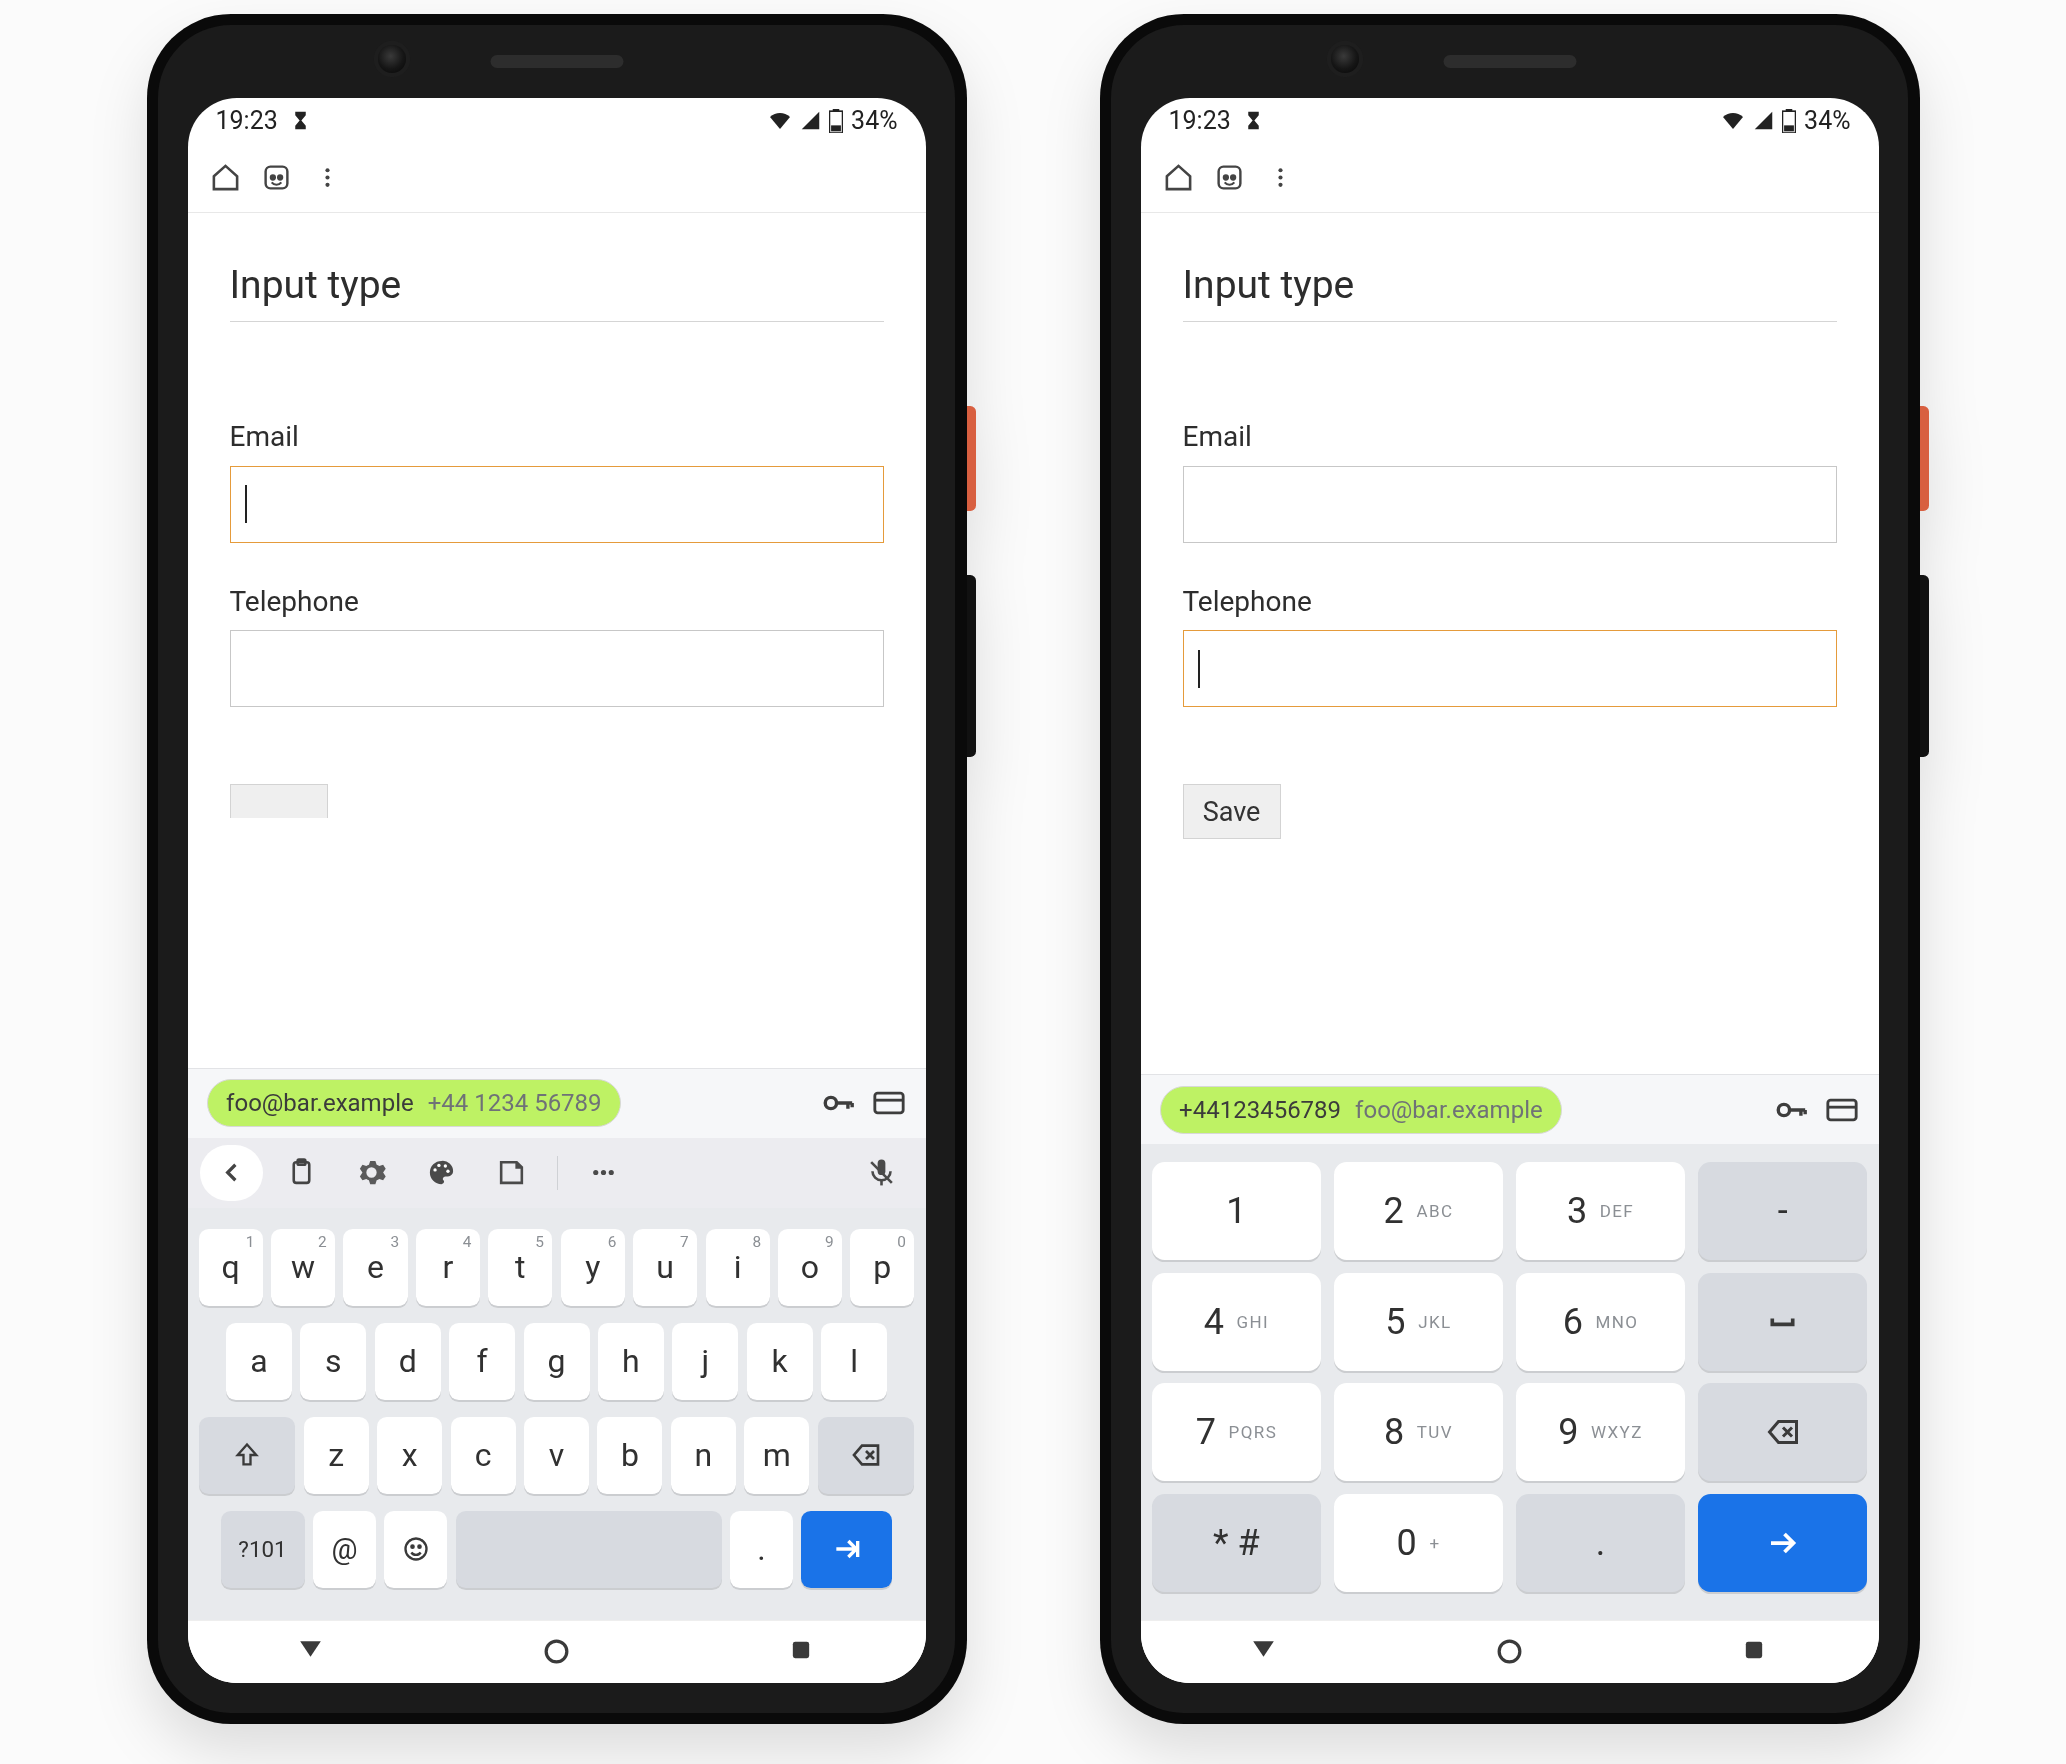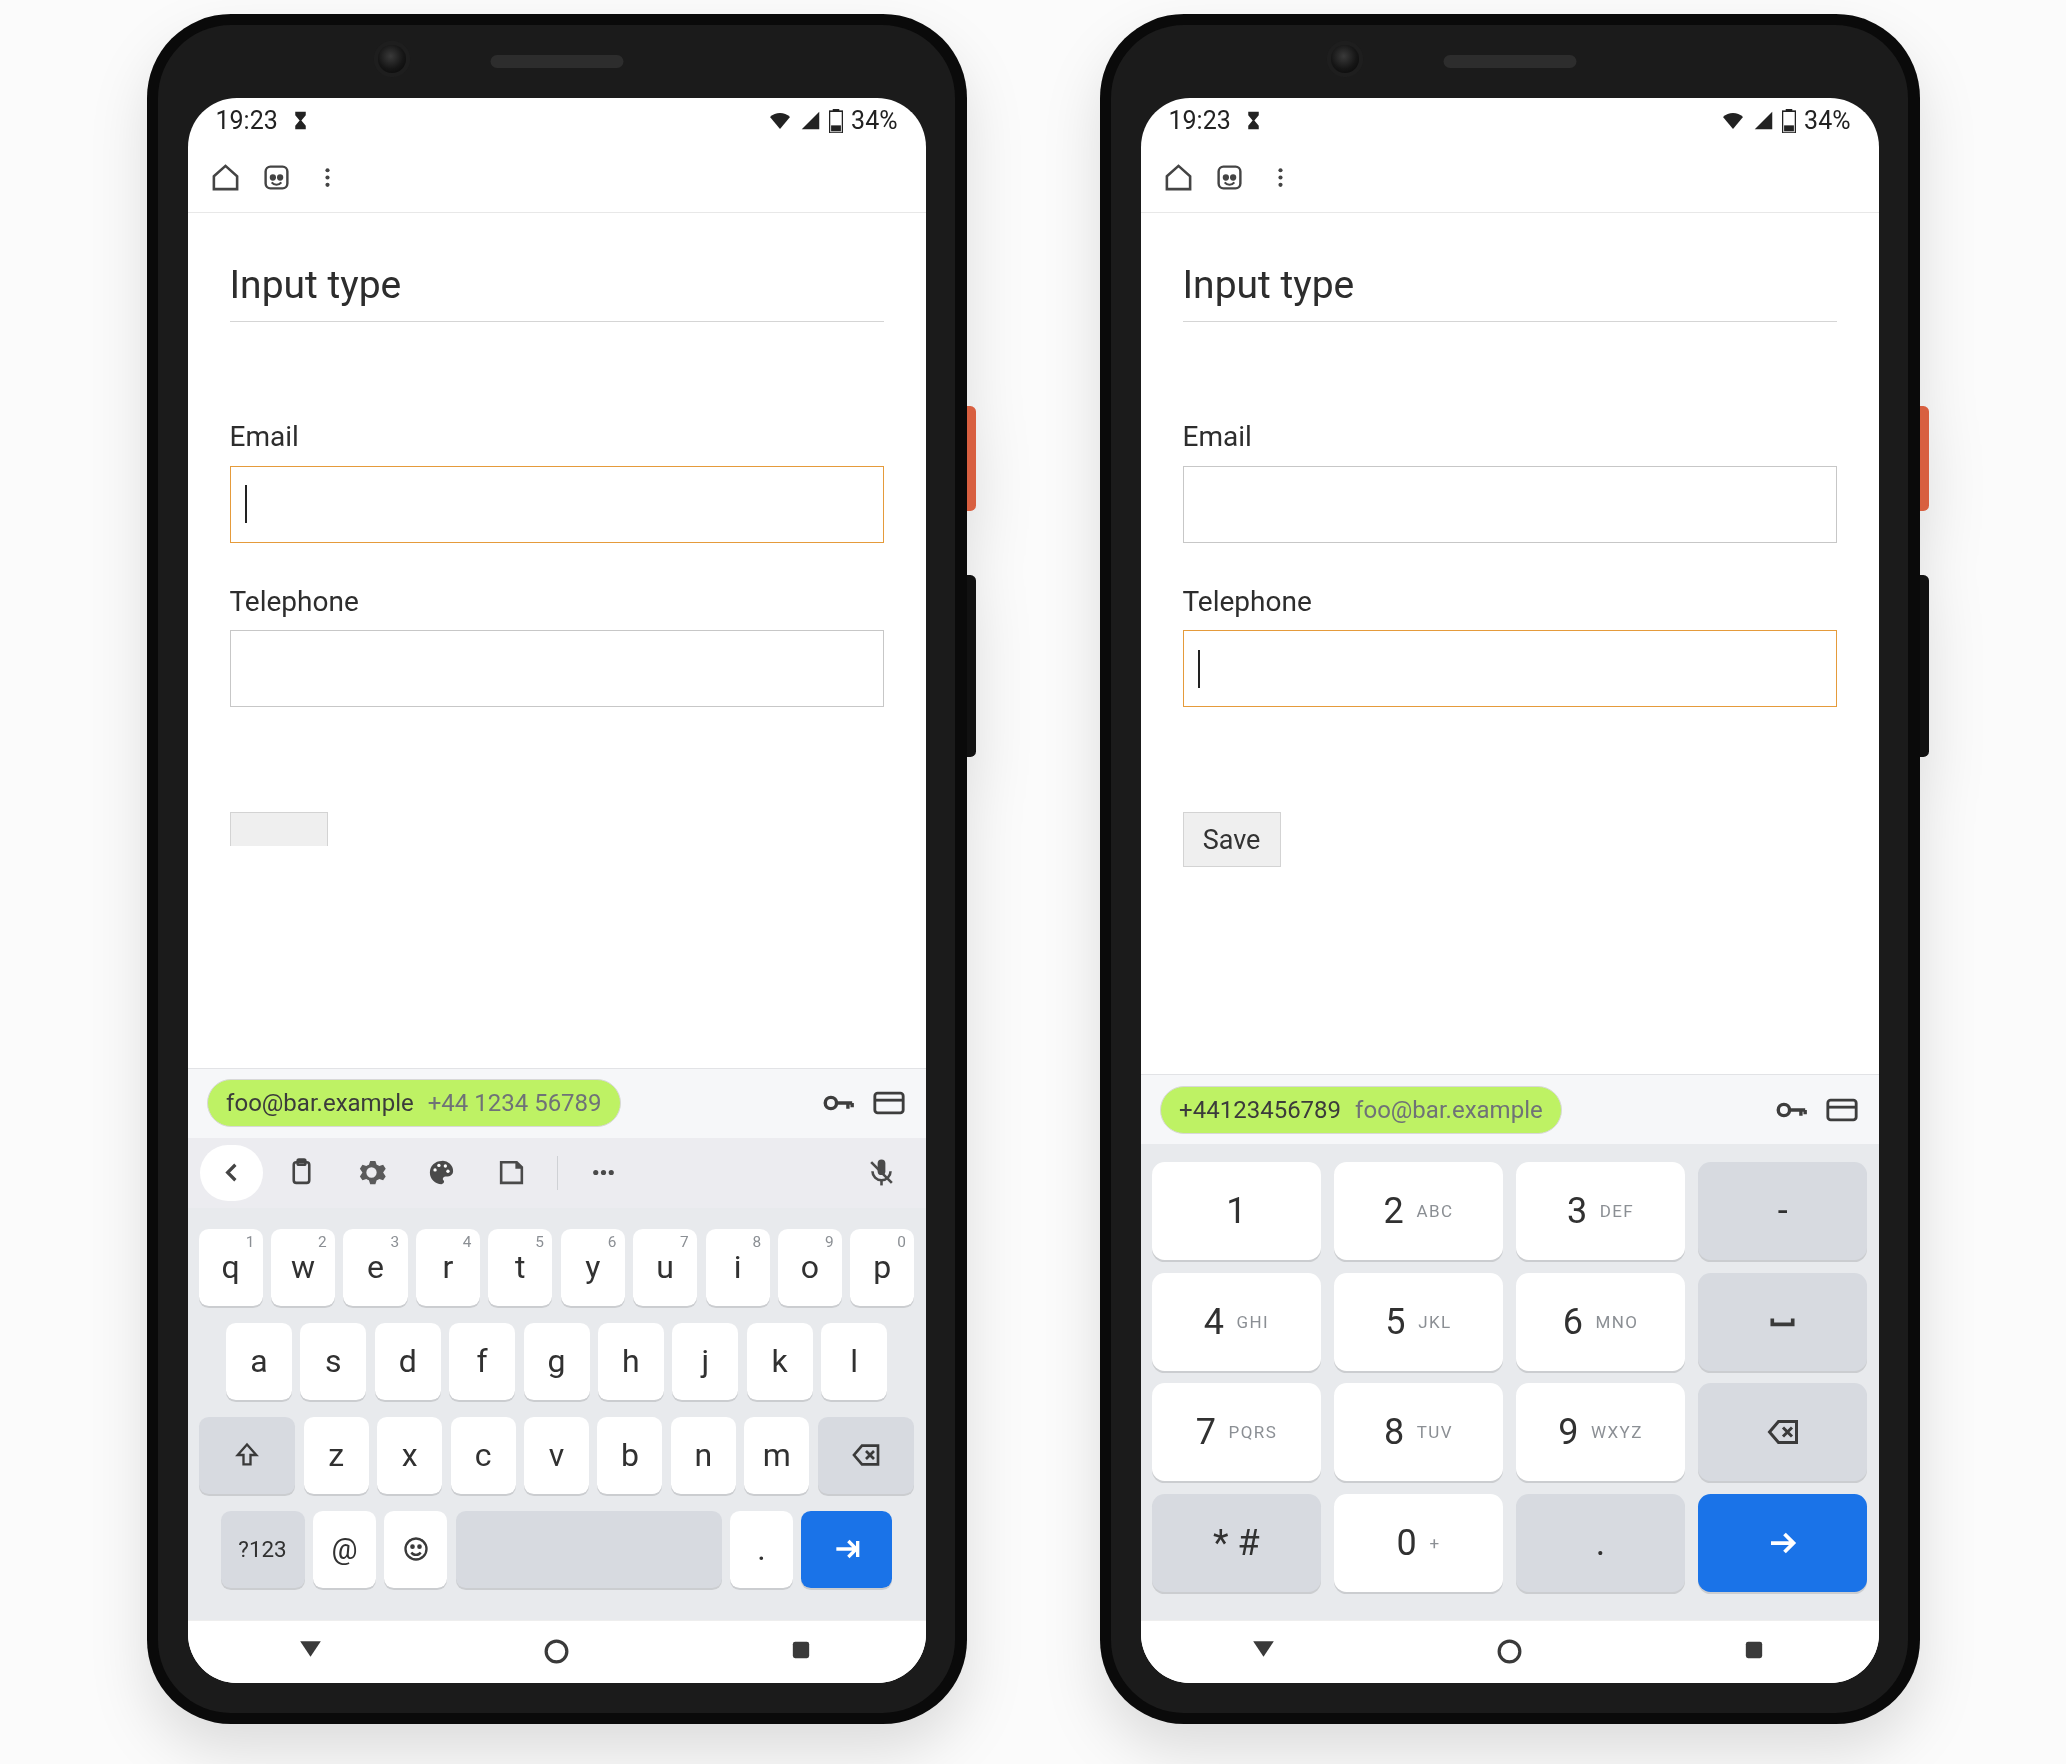"Save" .save { margin-top: 105px -> 77px }
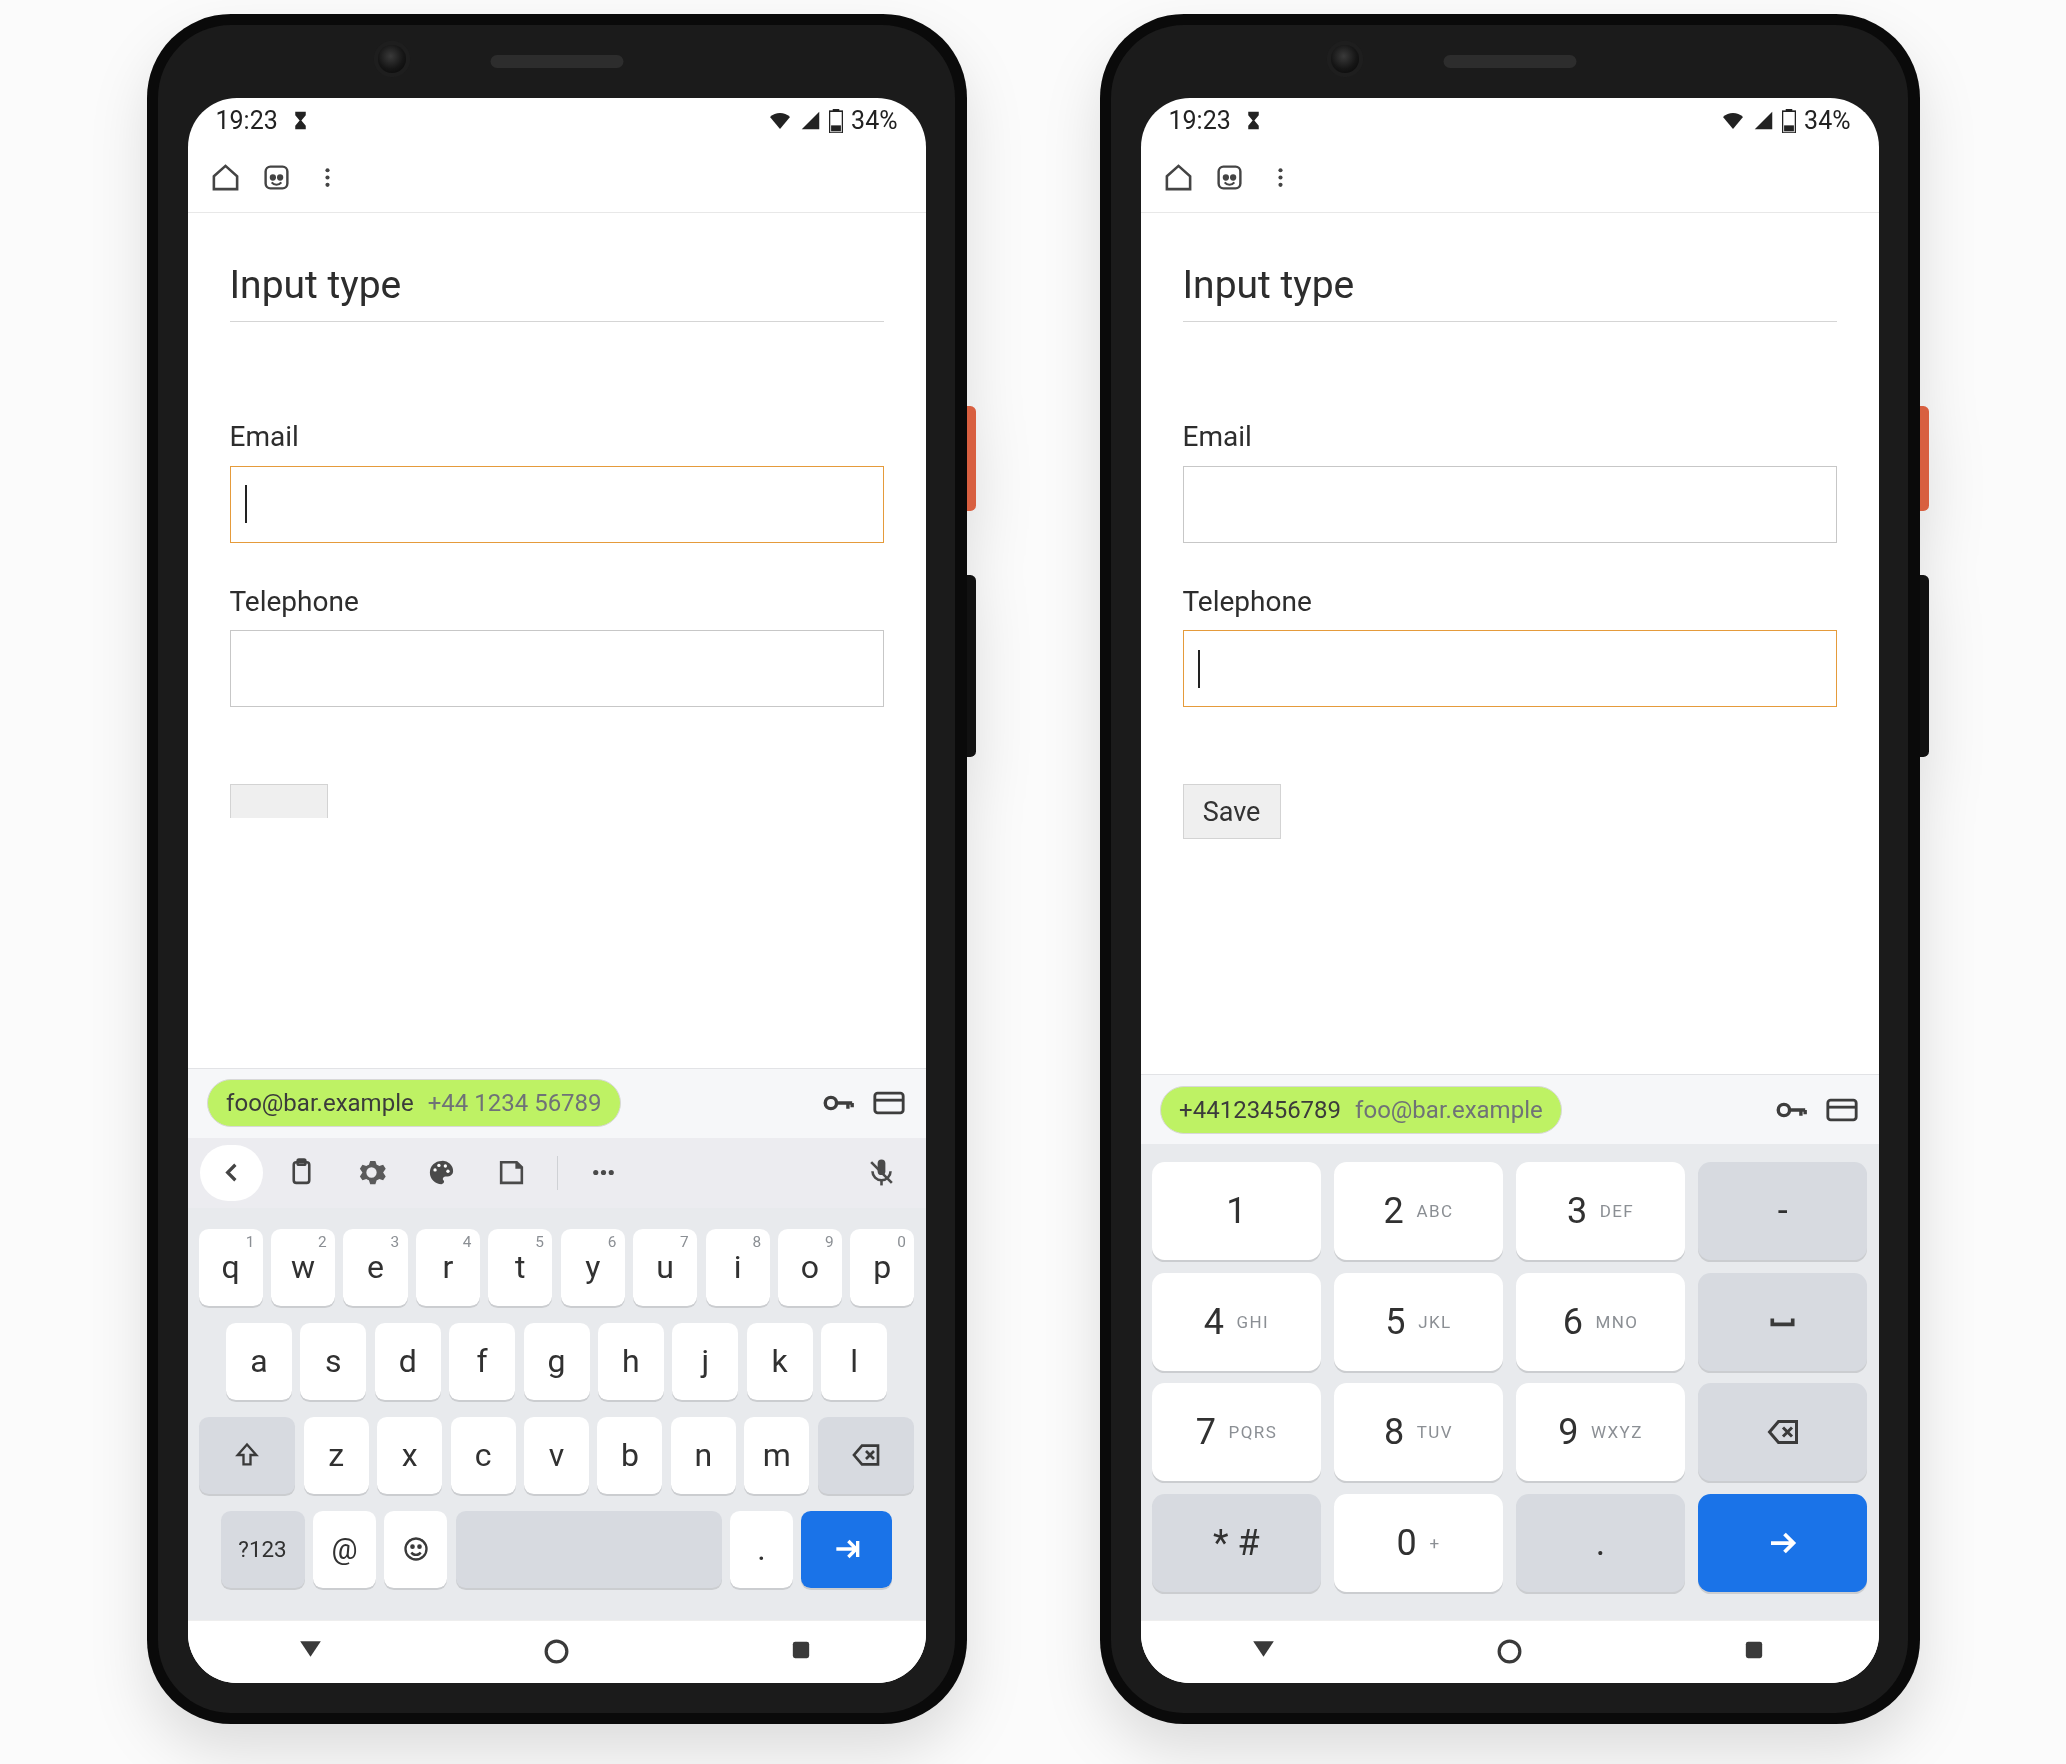"?123" span { text: 123 -> 101 }
